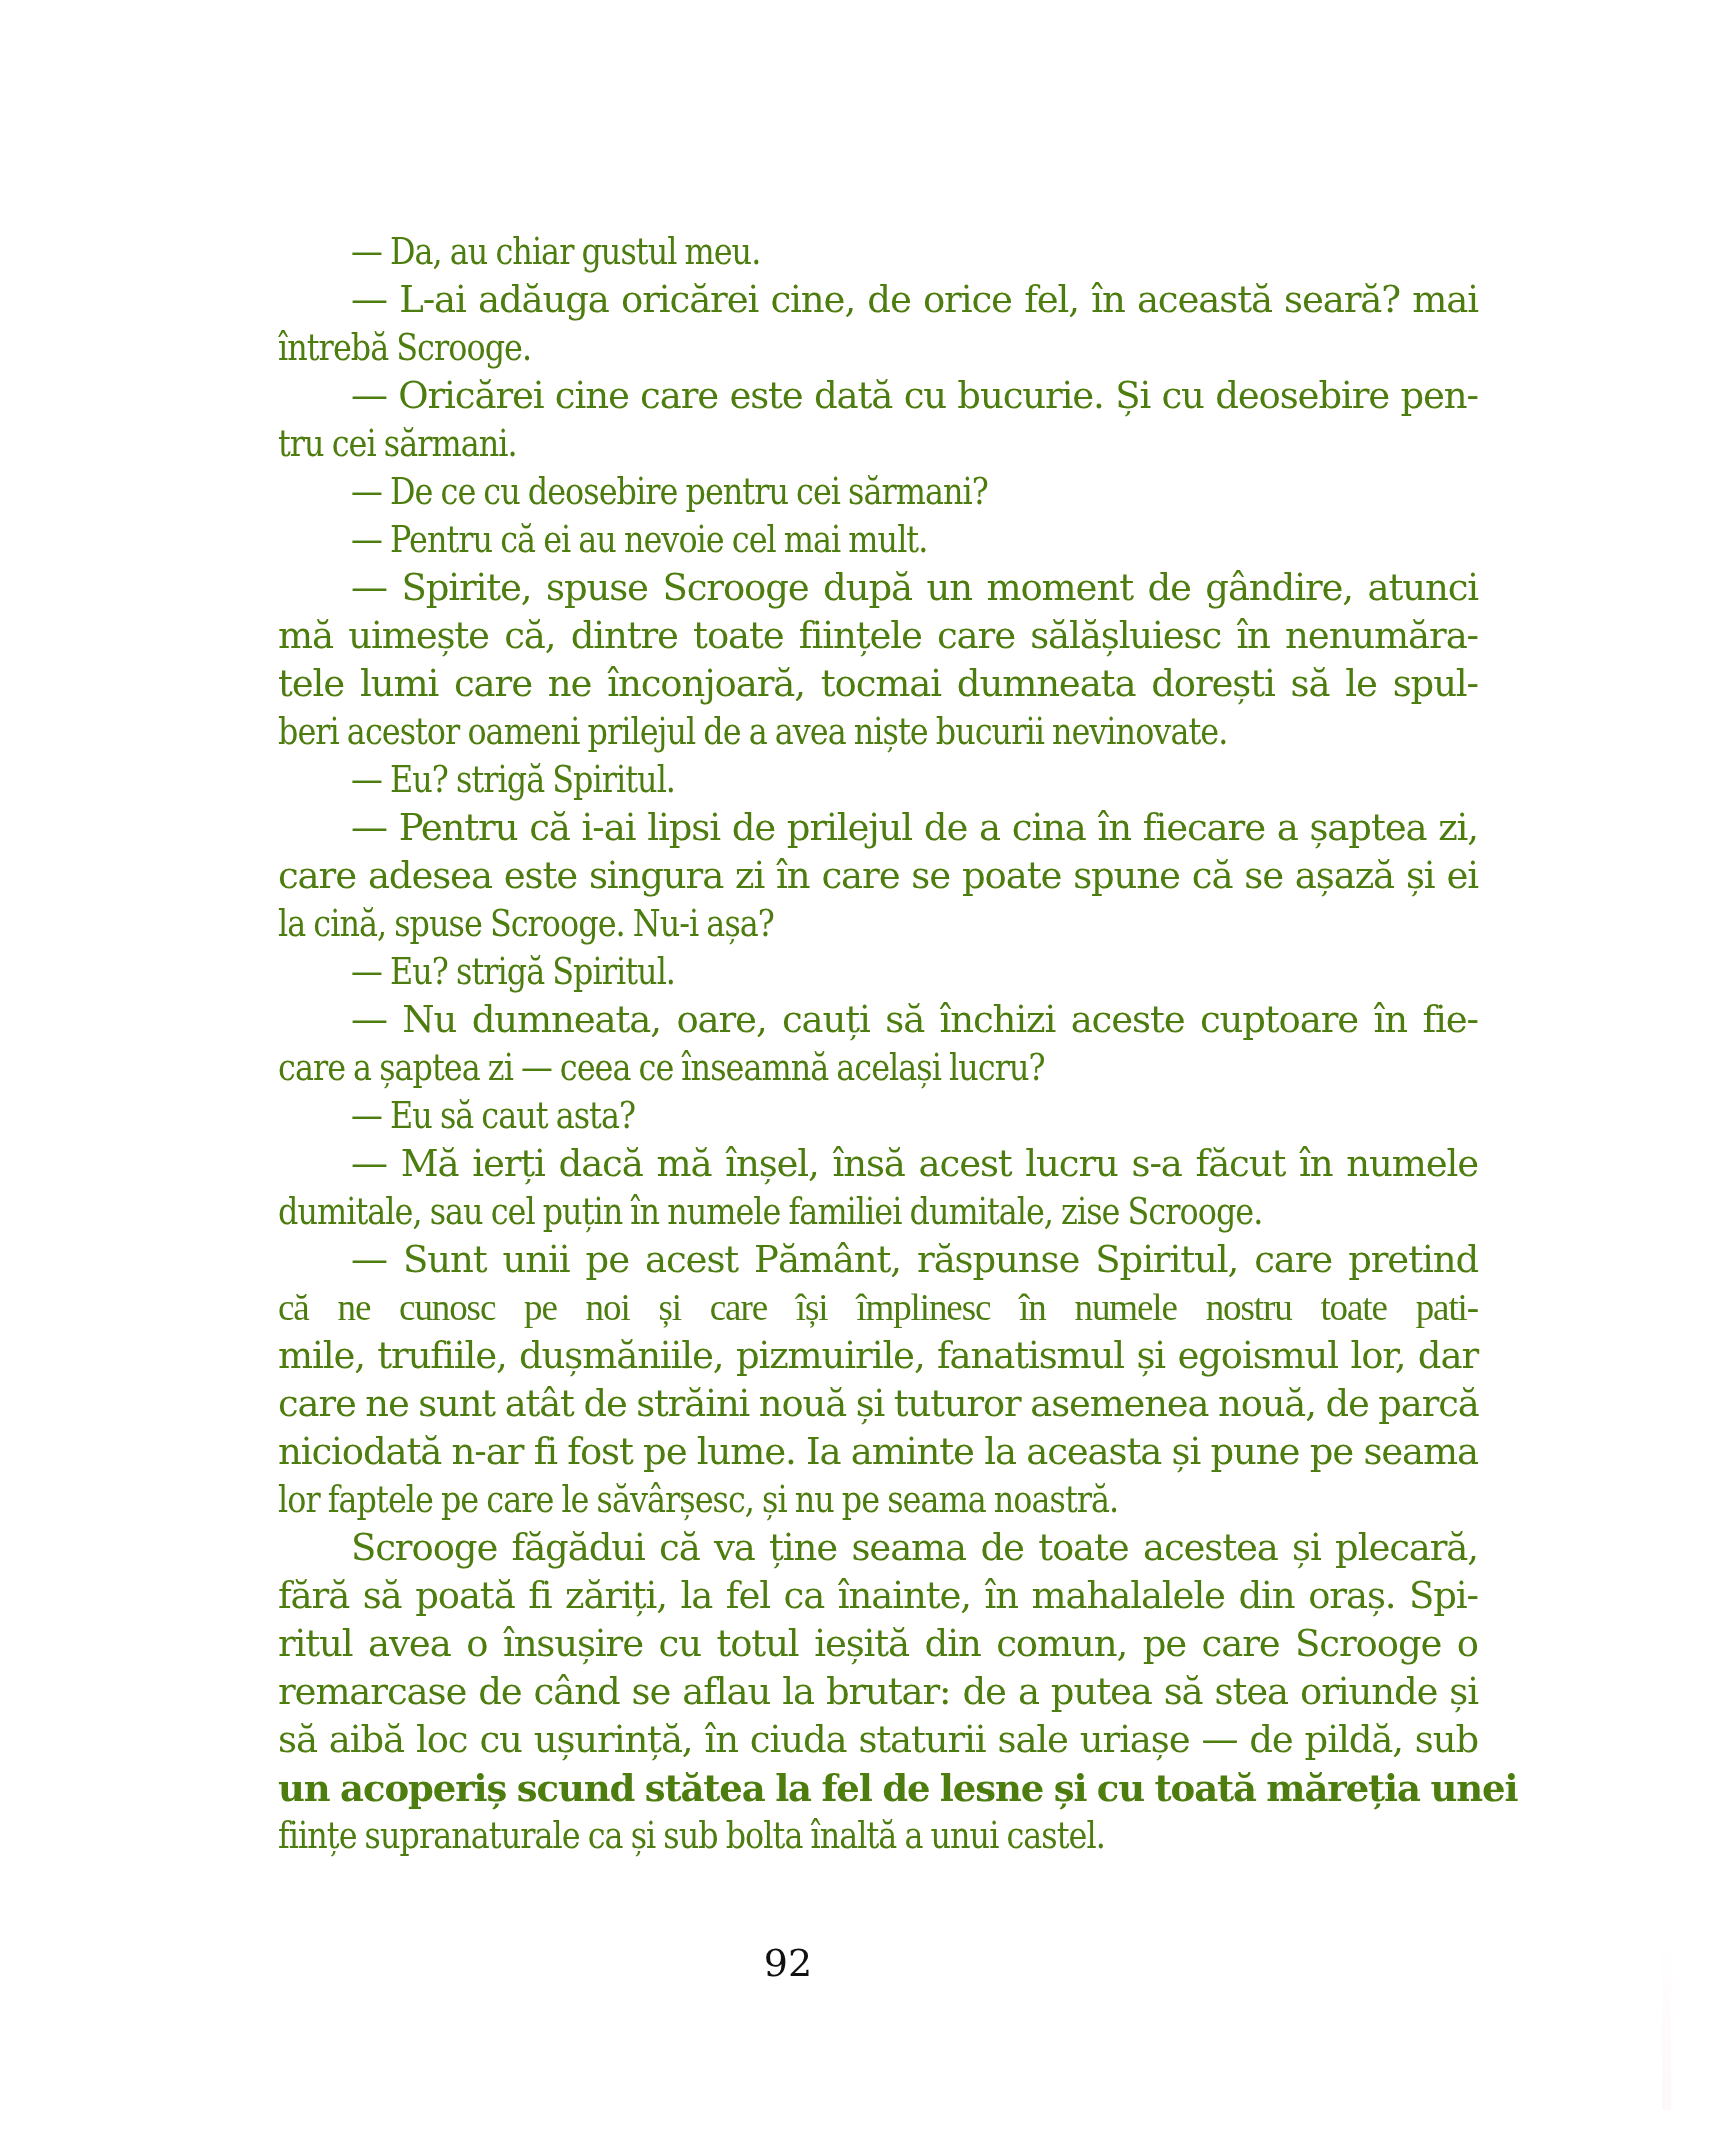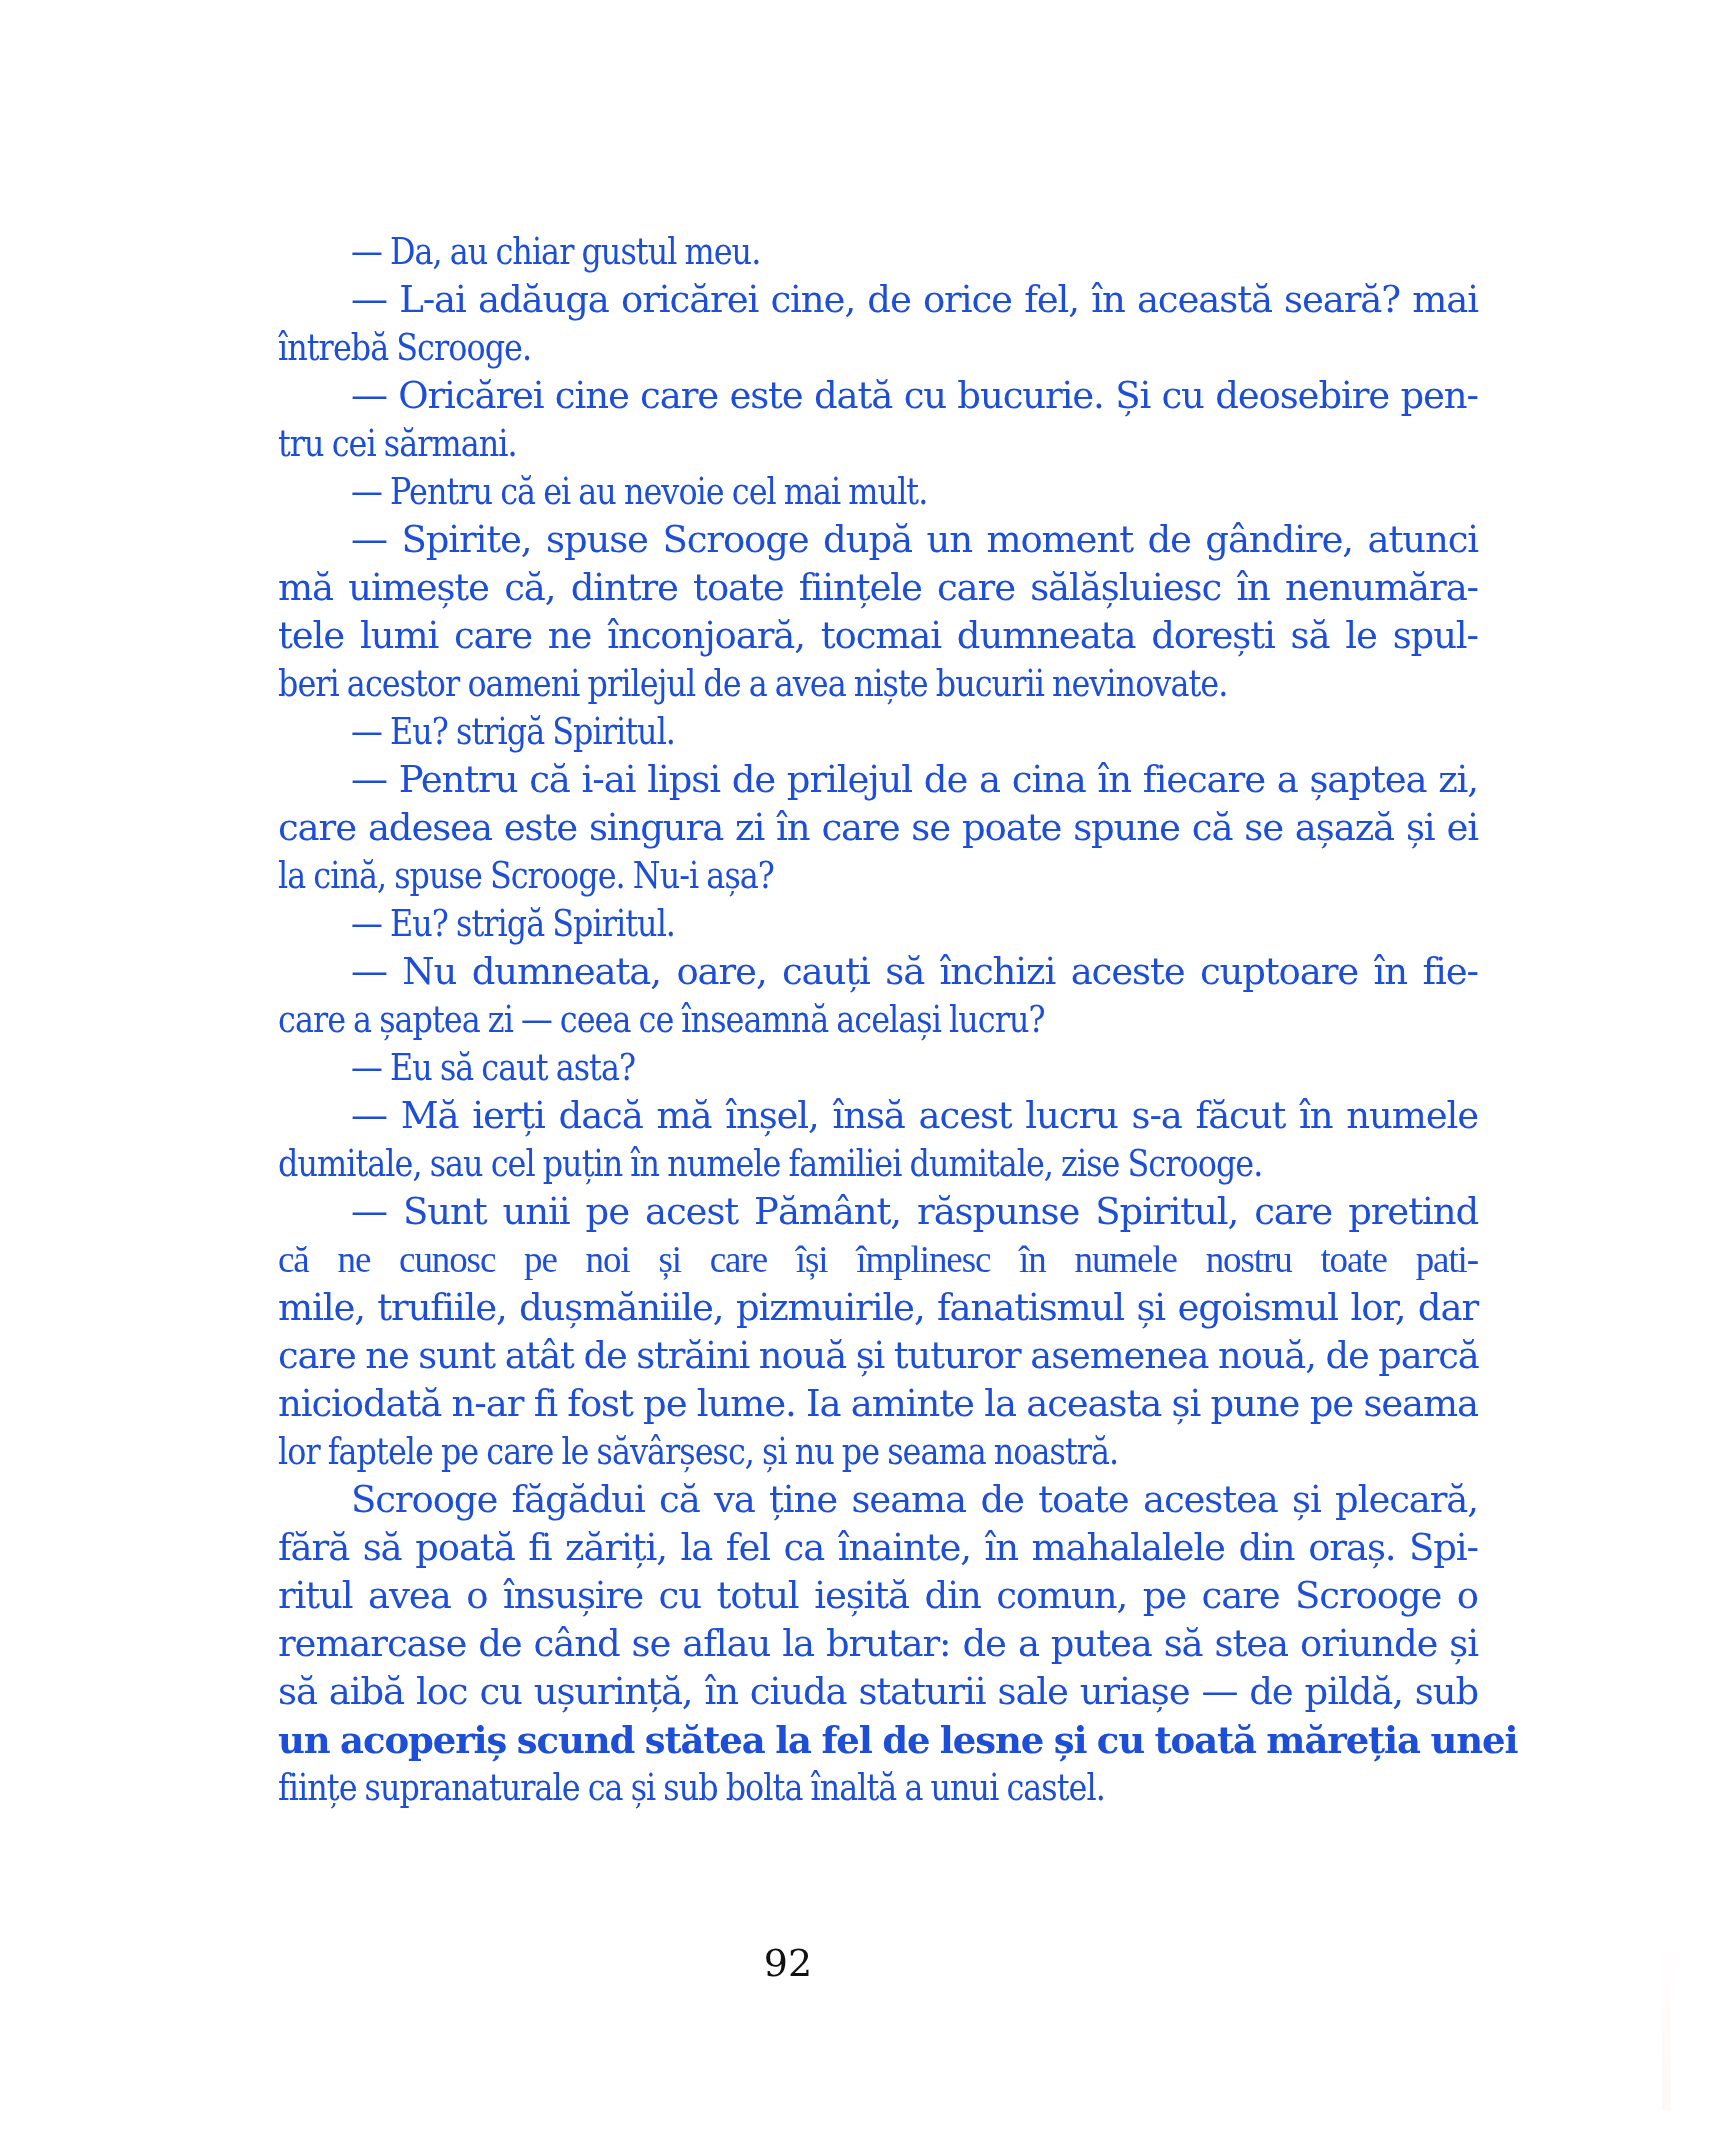"— Da, au chiar gustul" .text-block { color: #1d4ed8 -> #4d7c0f }
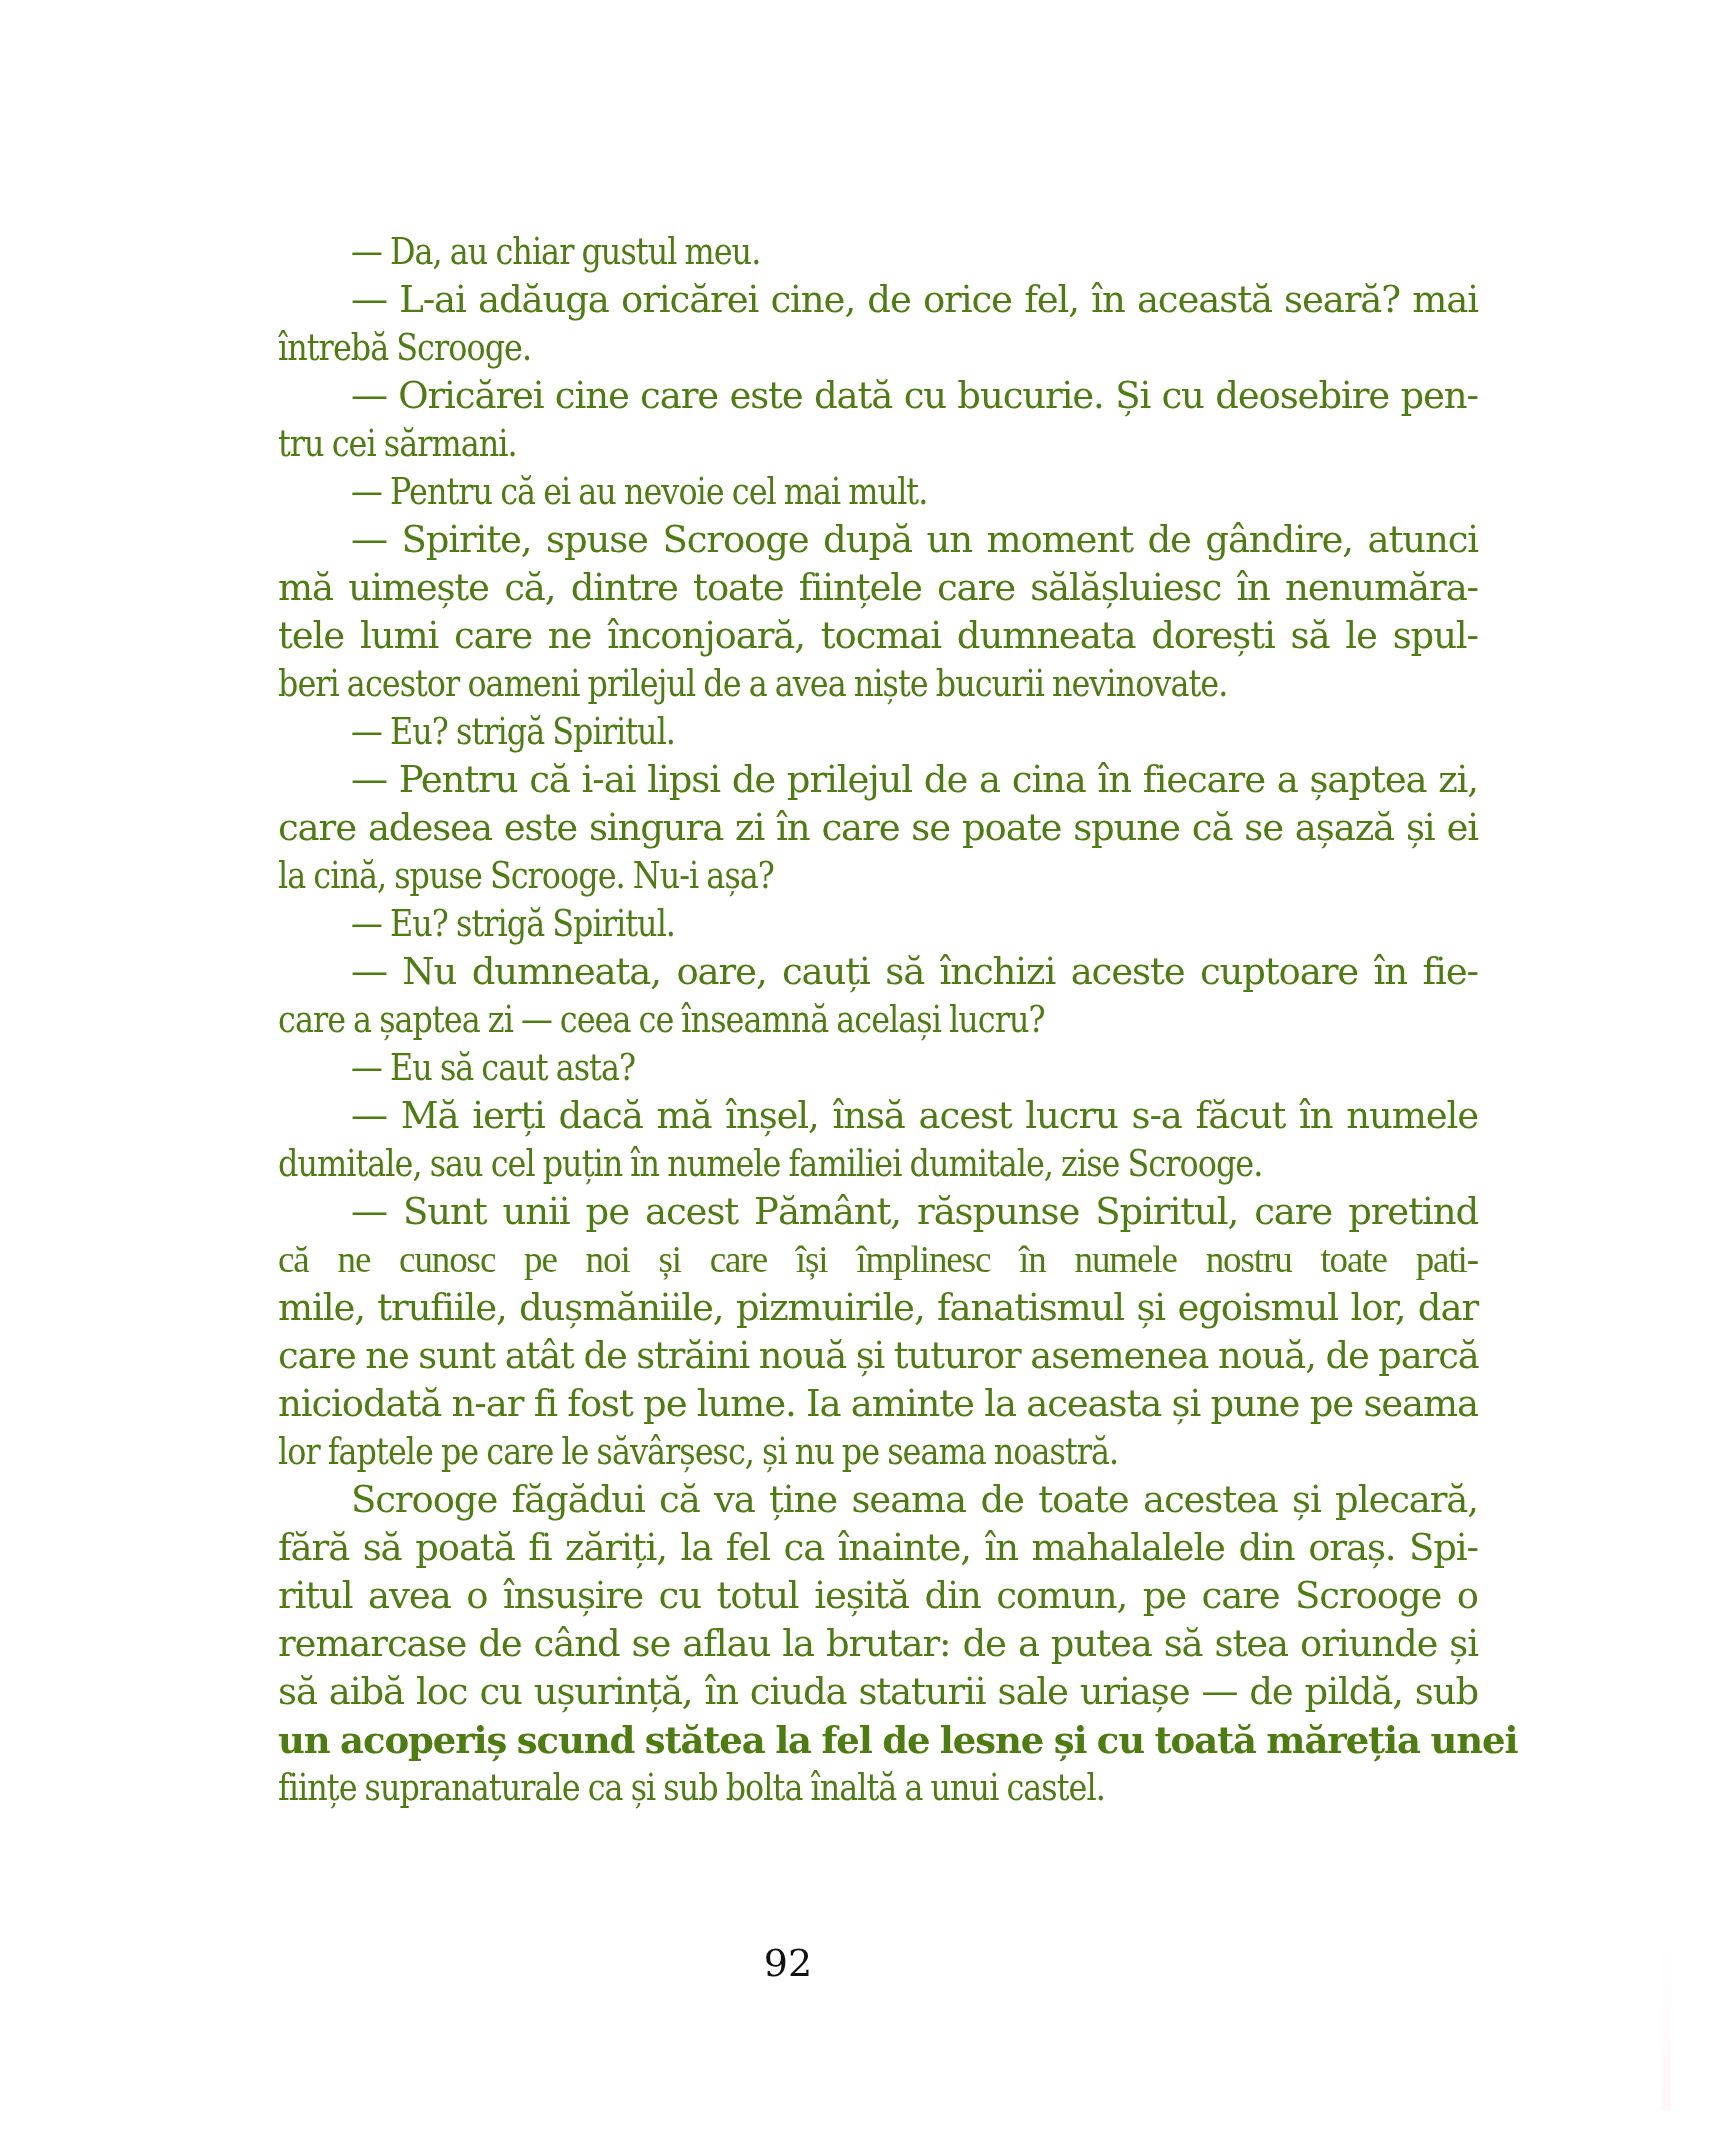"— De ce cu deosebire" div.para { html: none -> <div> <span>— De ce cu deosebire pentru cei sărmani?</span> </div> }
